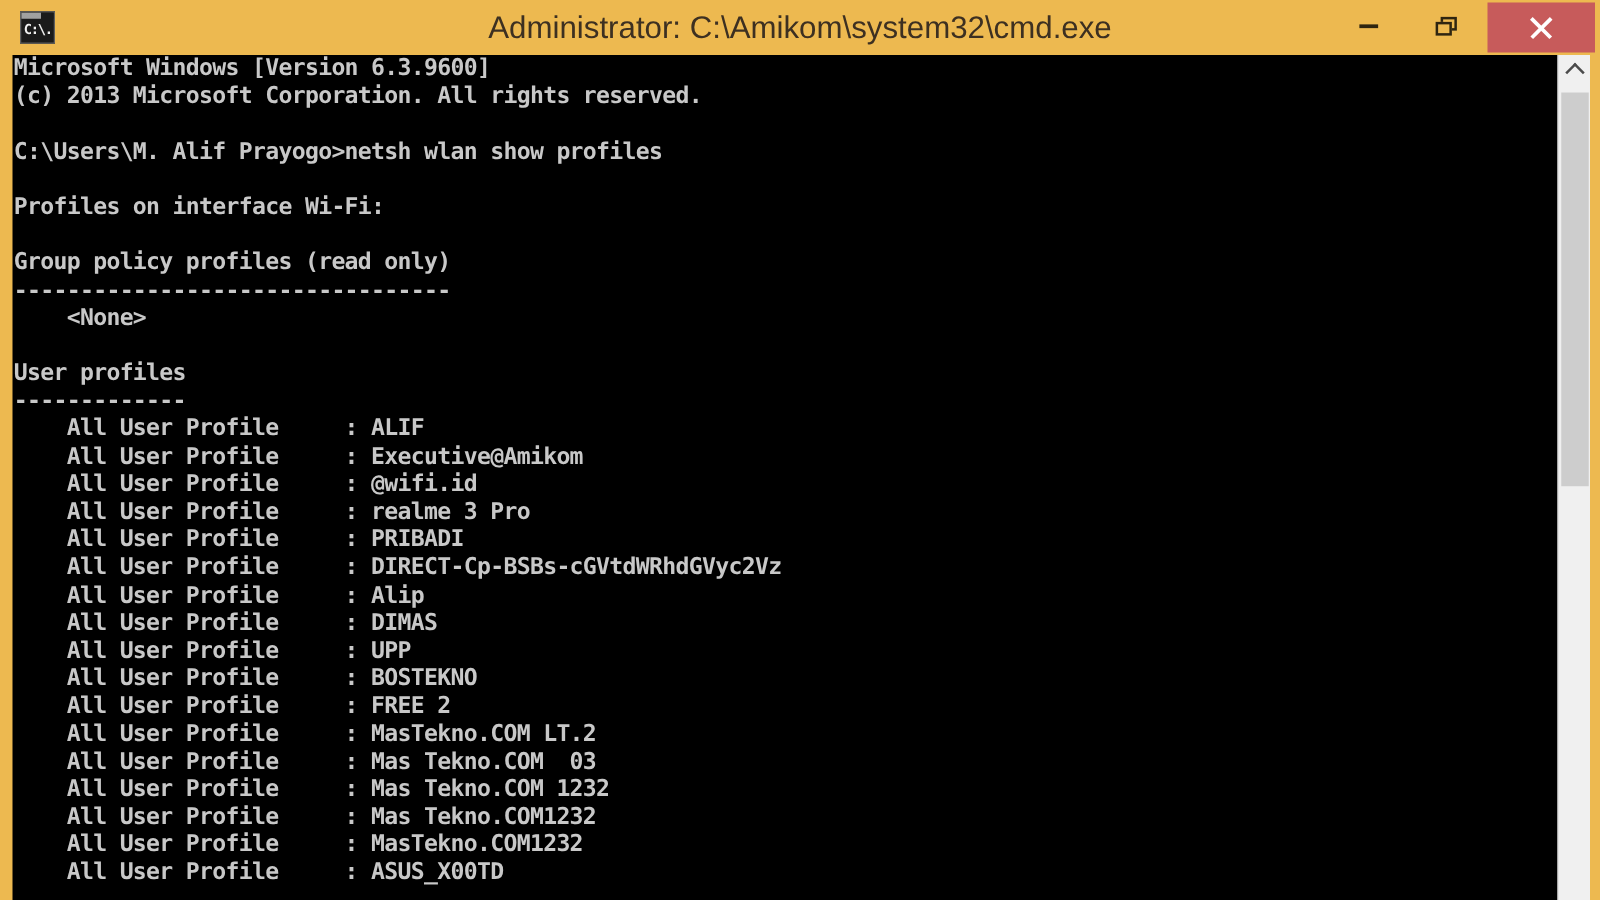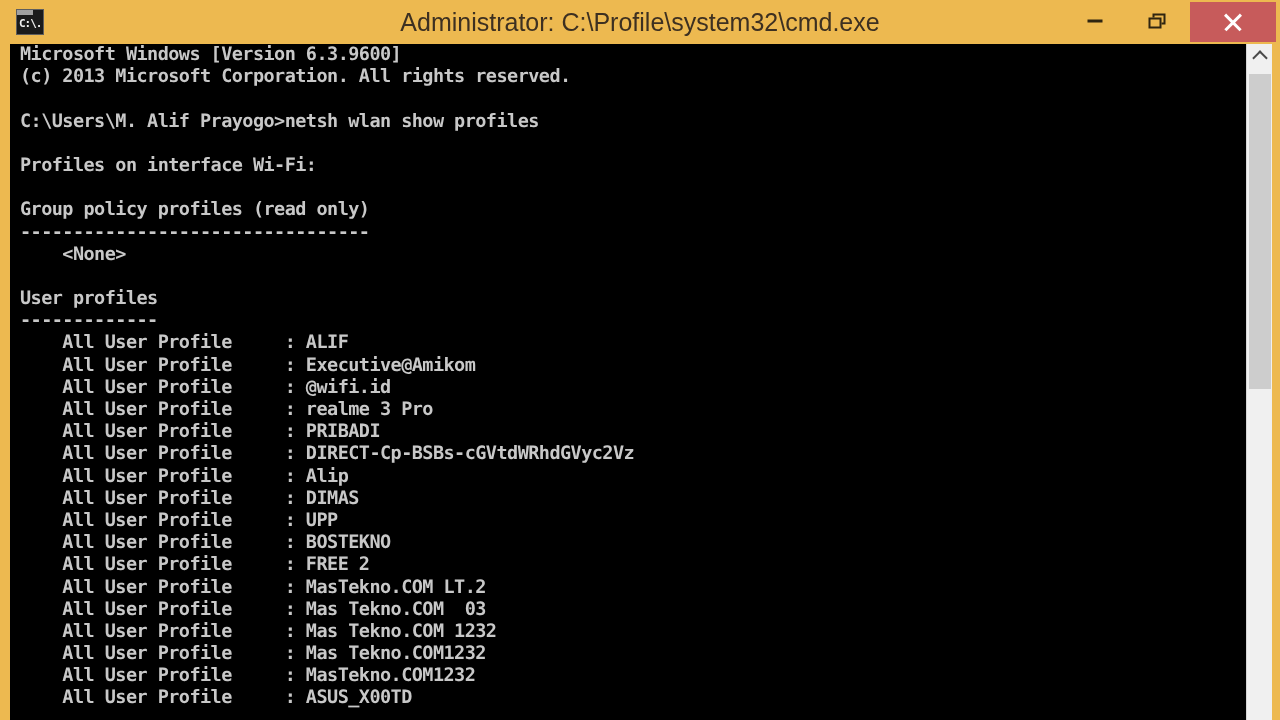"Administrator:" div { text: Profile -> Amikom }
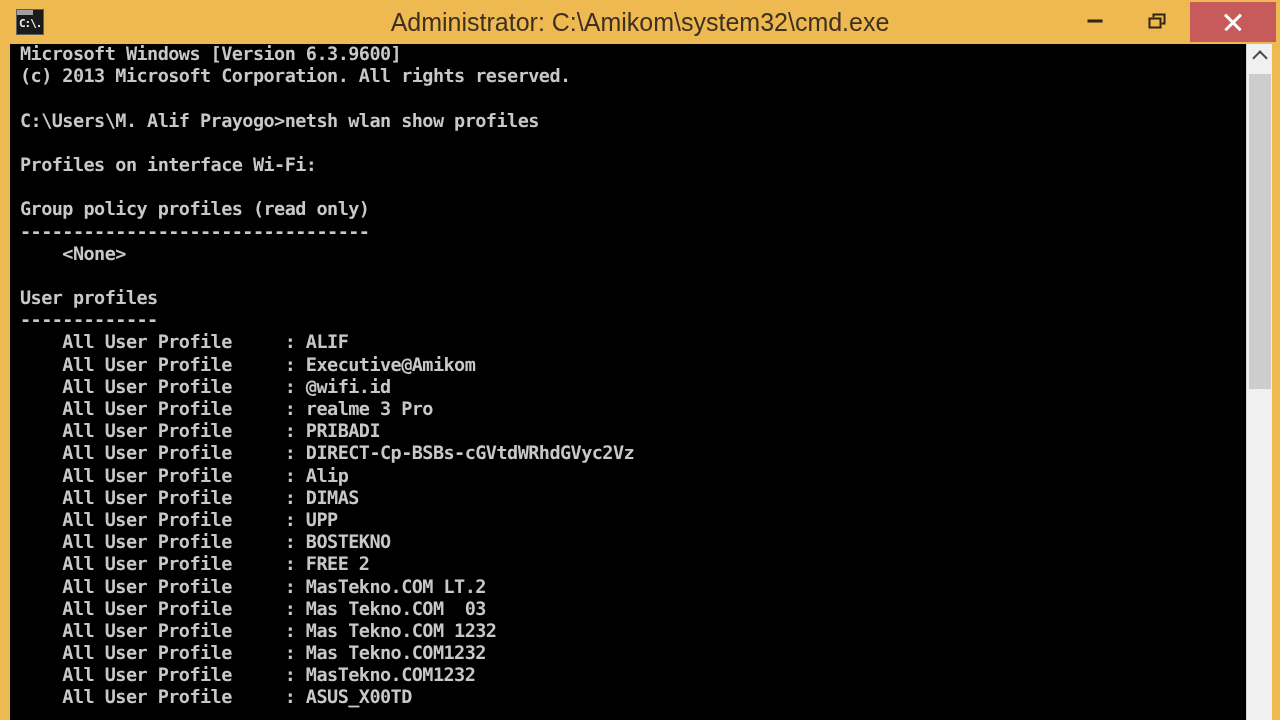"Microsoft Windows [Version 6.3.9600]" #console-text { padding-left: 10px -> 1px }
